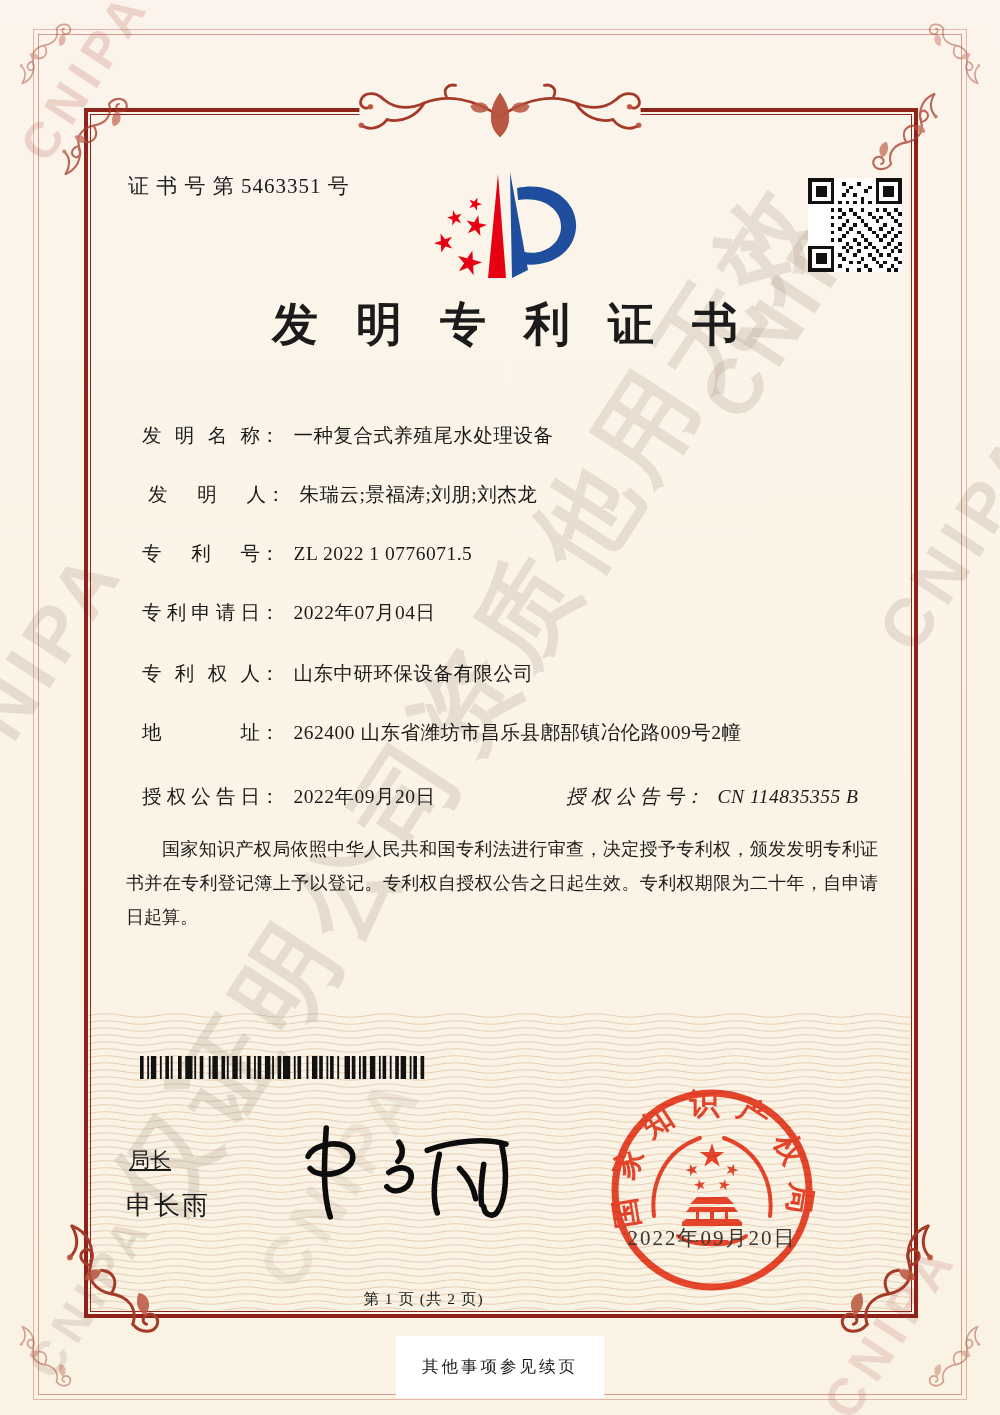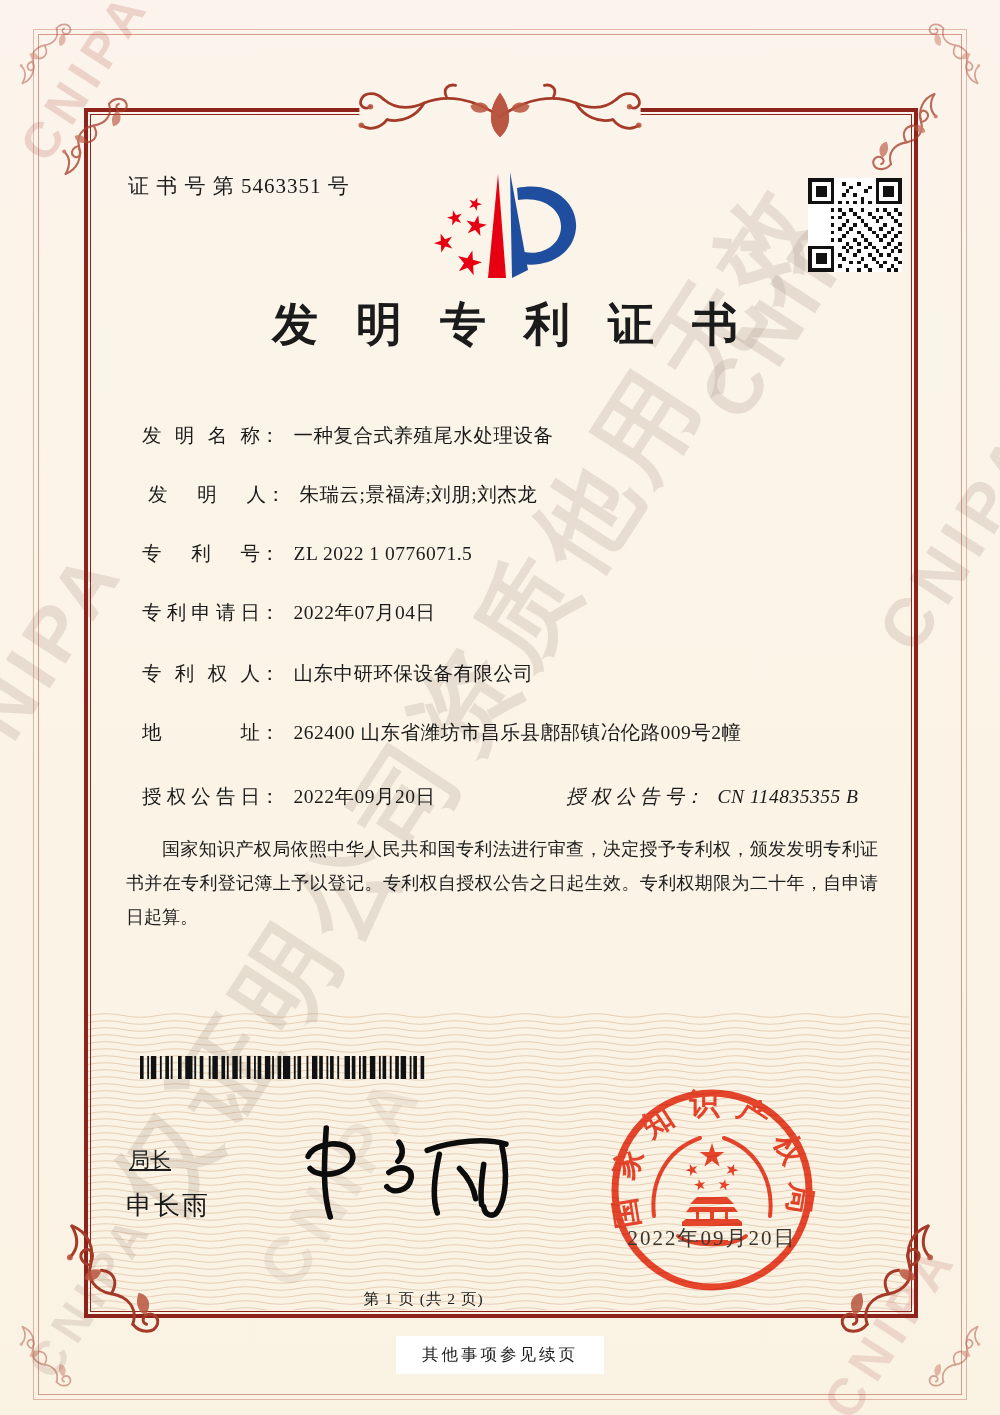"其他事项参见续页" .footer-note { padding: 8px 26px -> 20px 26px }
